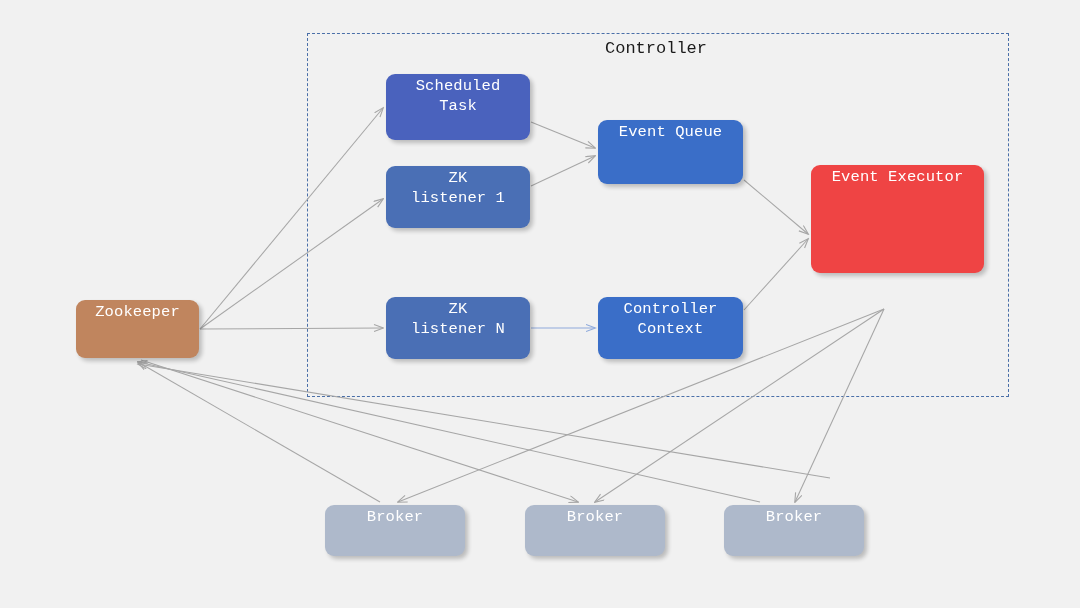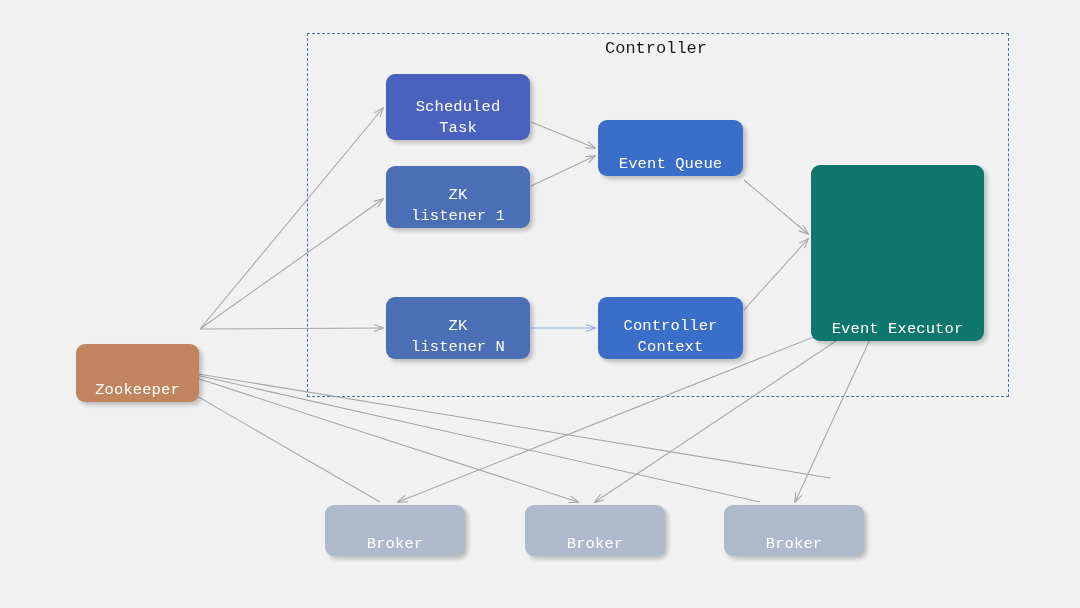"Scheduled" .node { align-items: flex-end -> flex-start }
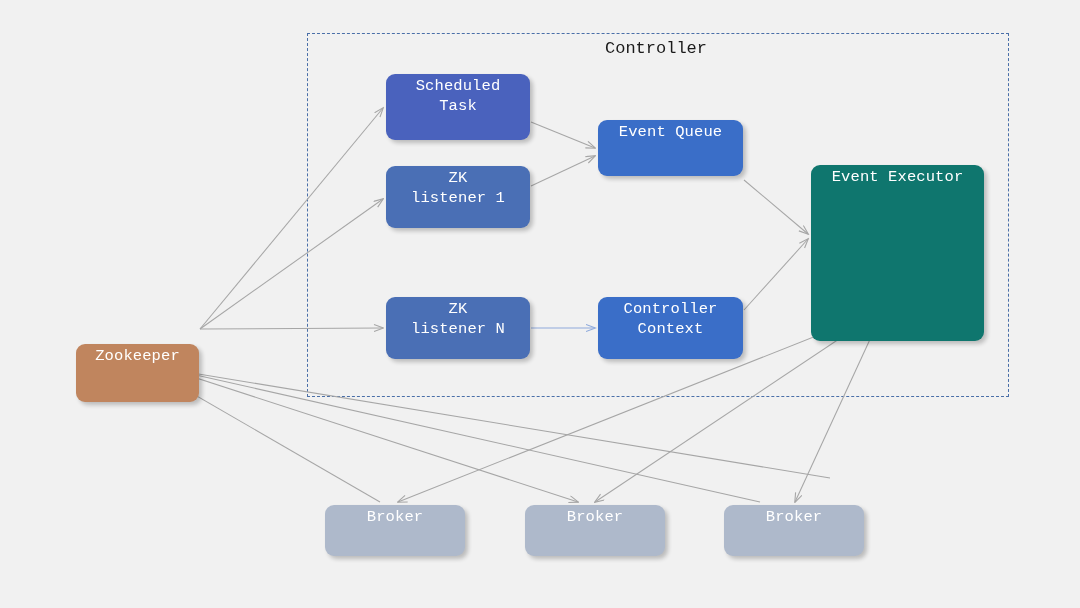"Event Queue" div.node { height: 56px -> 64px }
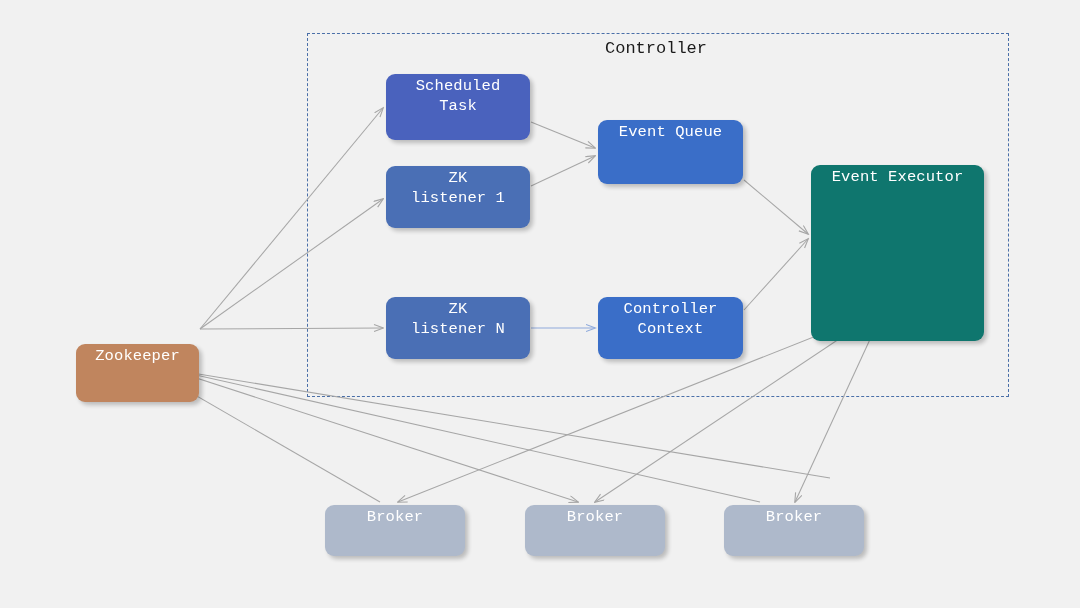"Event Executor" div.node { background: #0f766e -> #ef4444; height: 176px -> 108px }
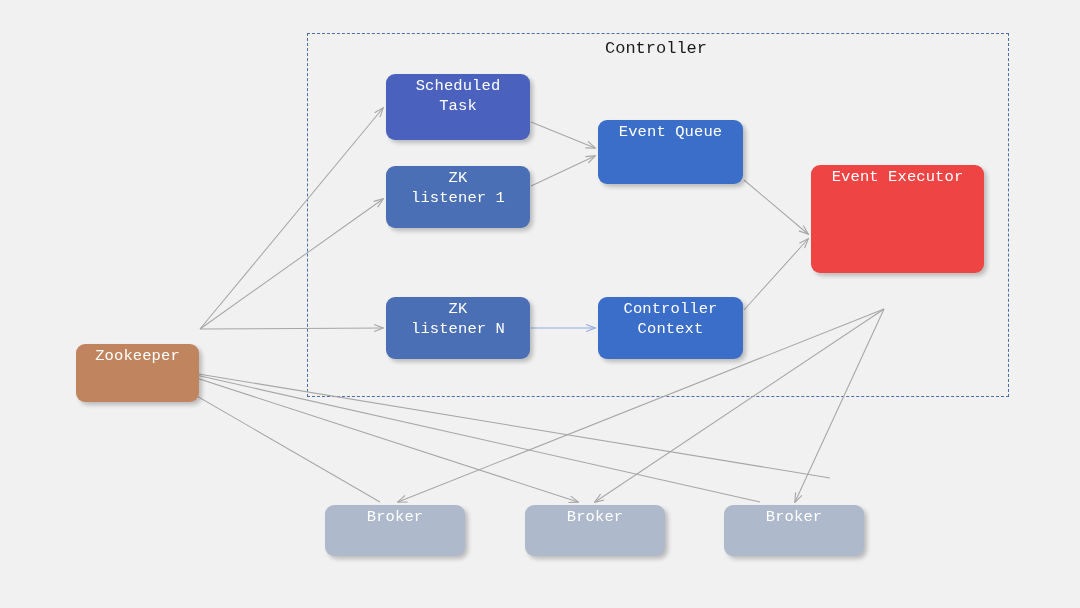"Zookeeper" div.node { margin-top: 44px -> none }
